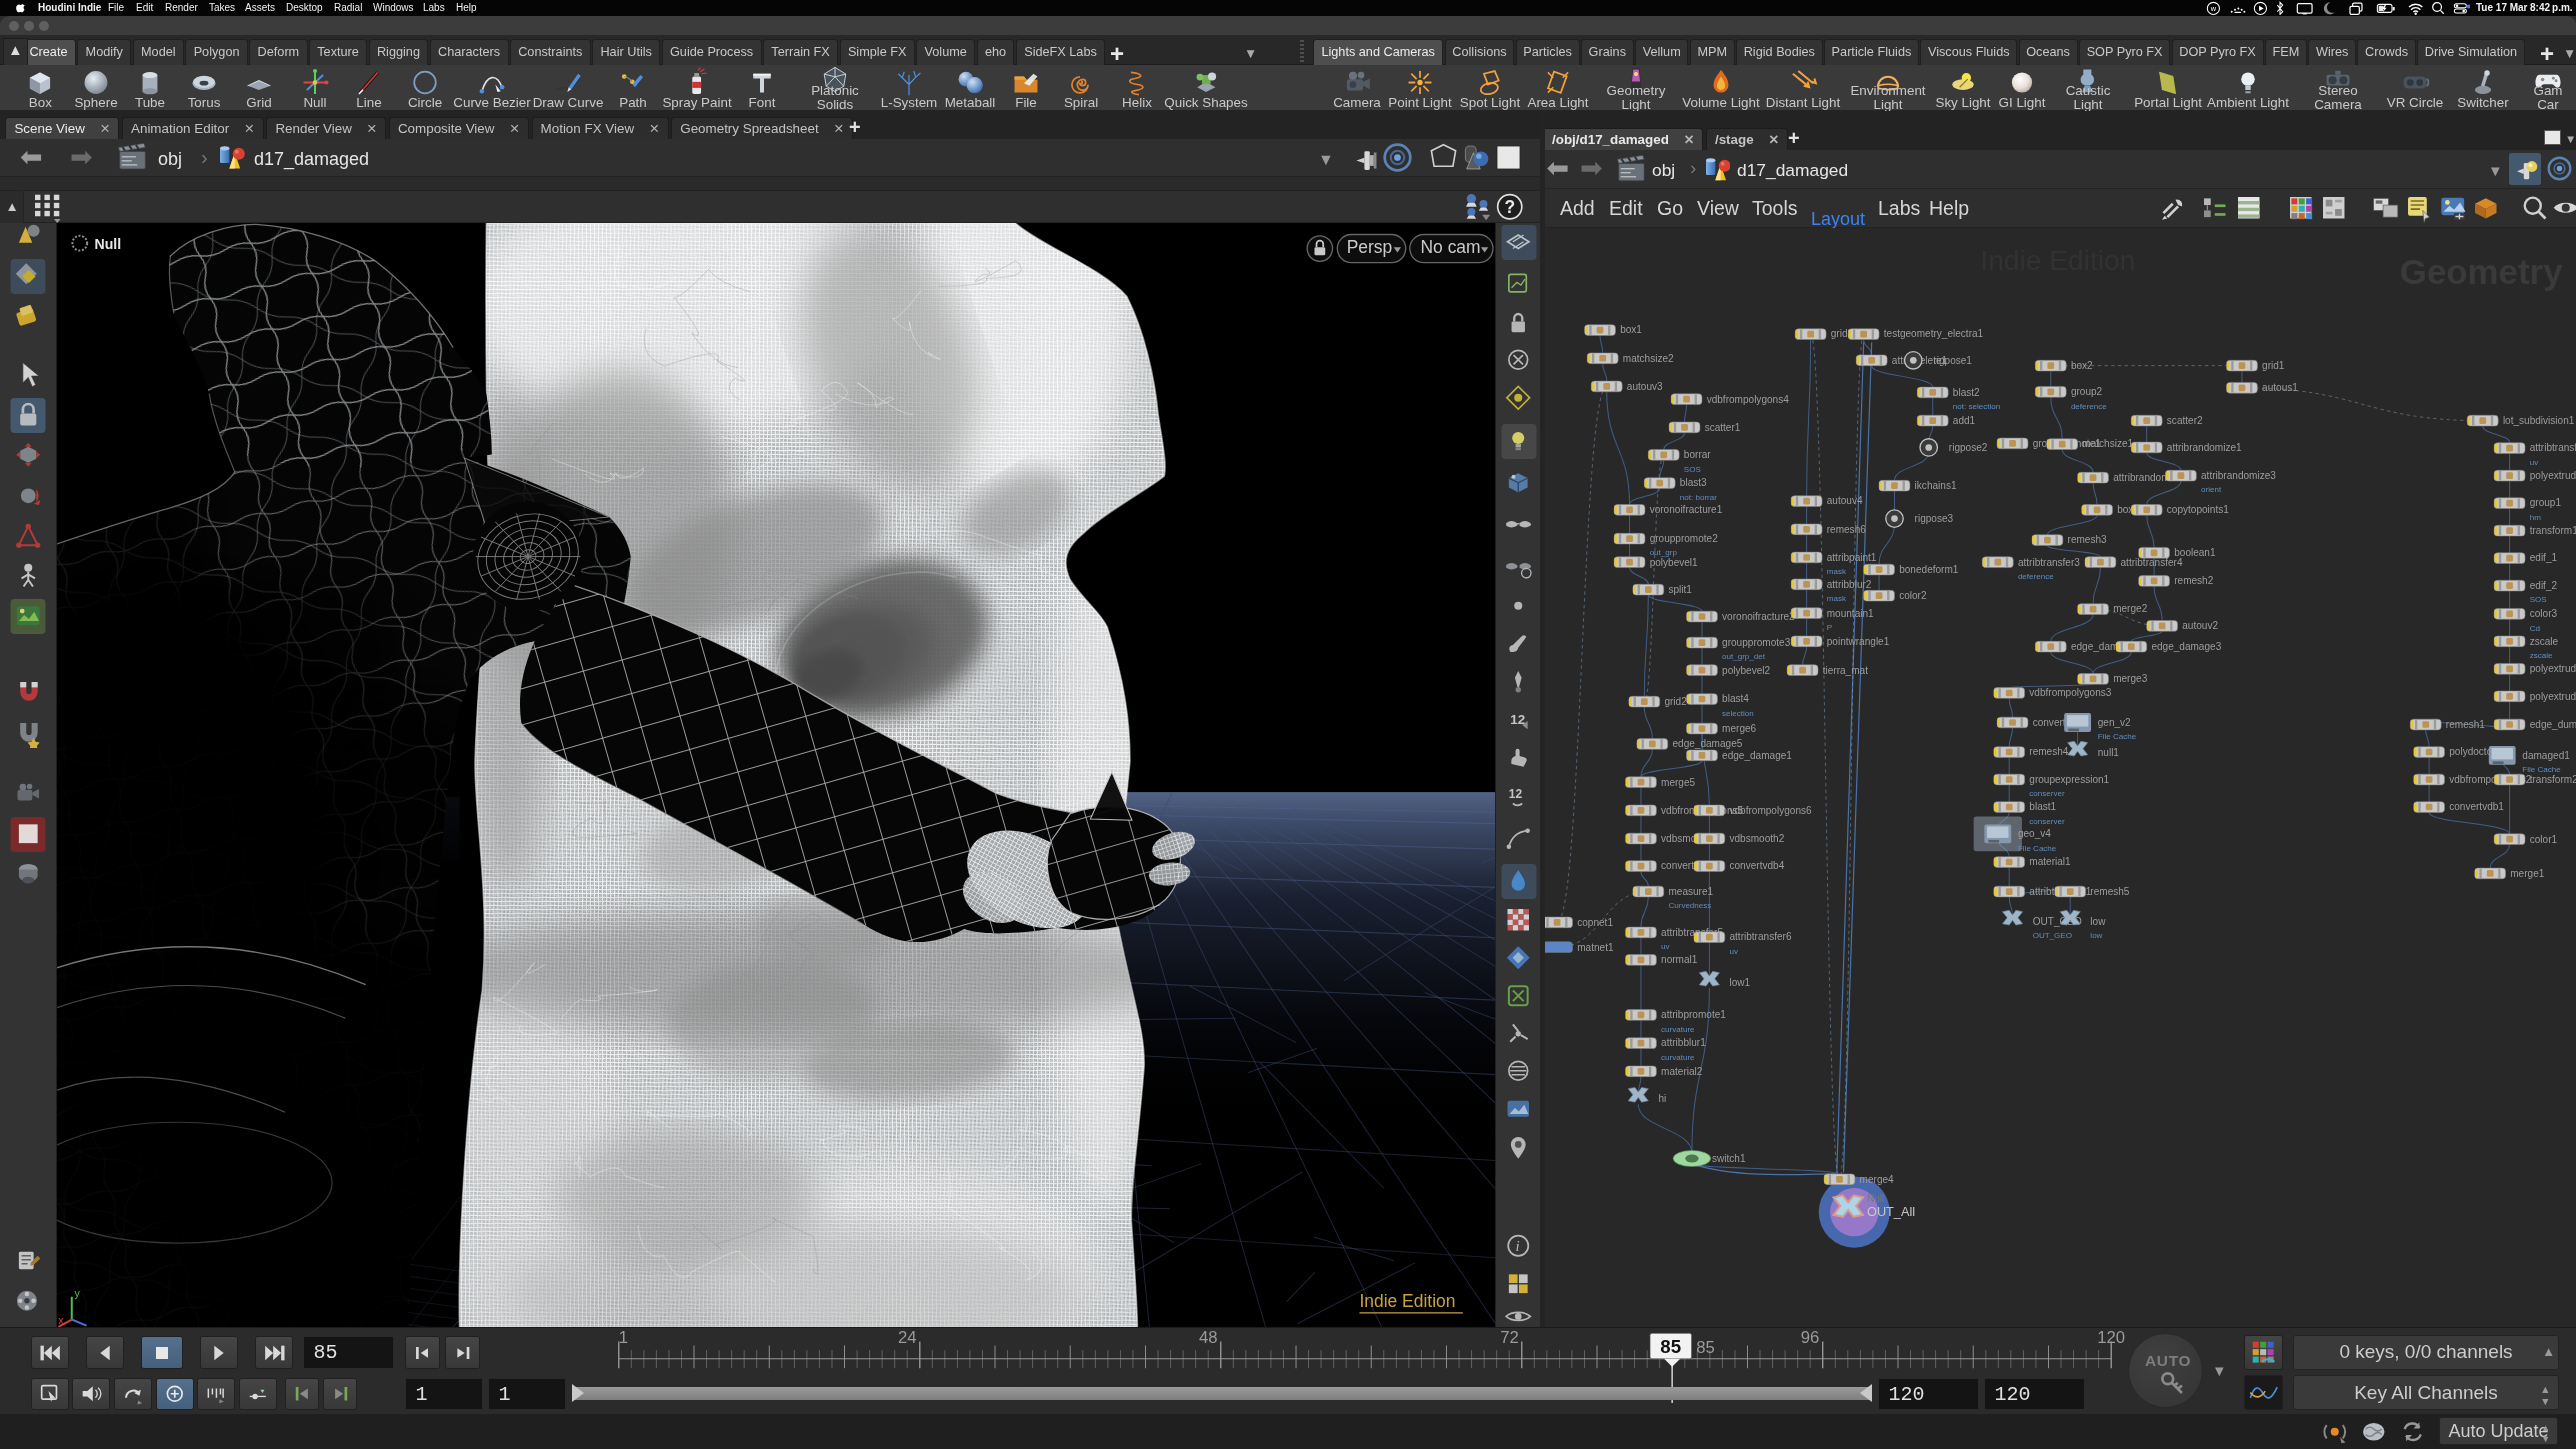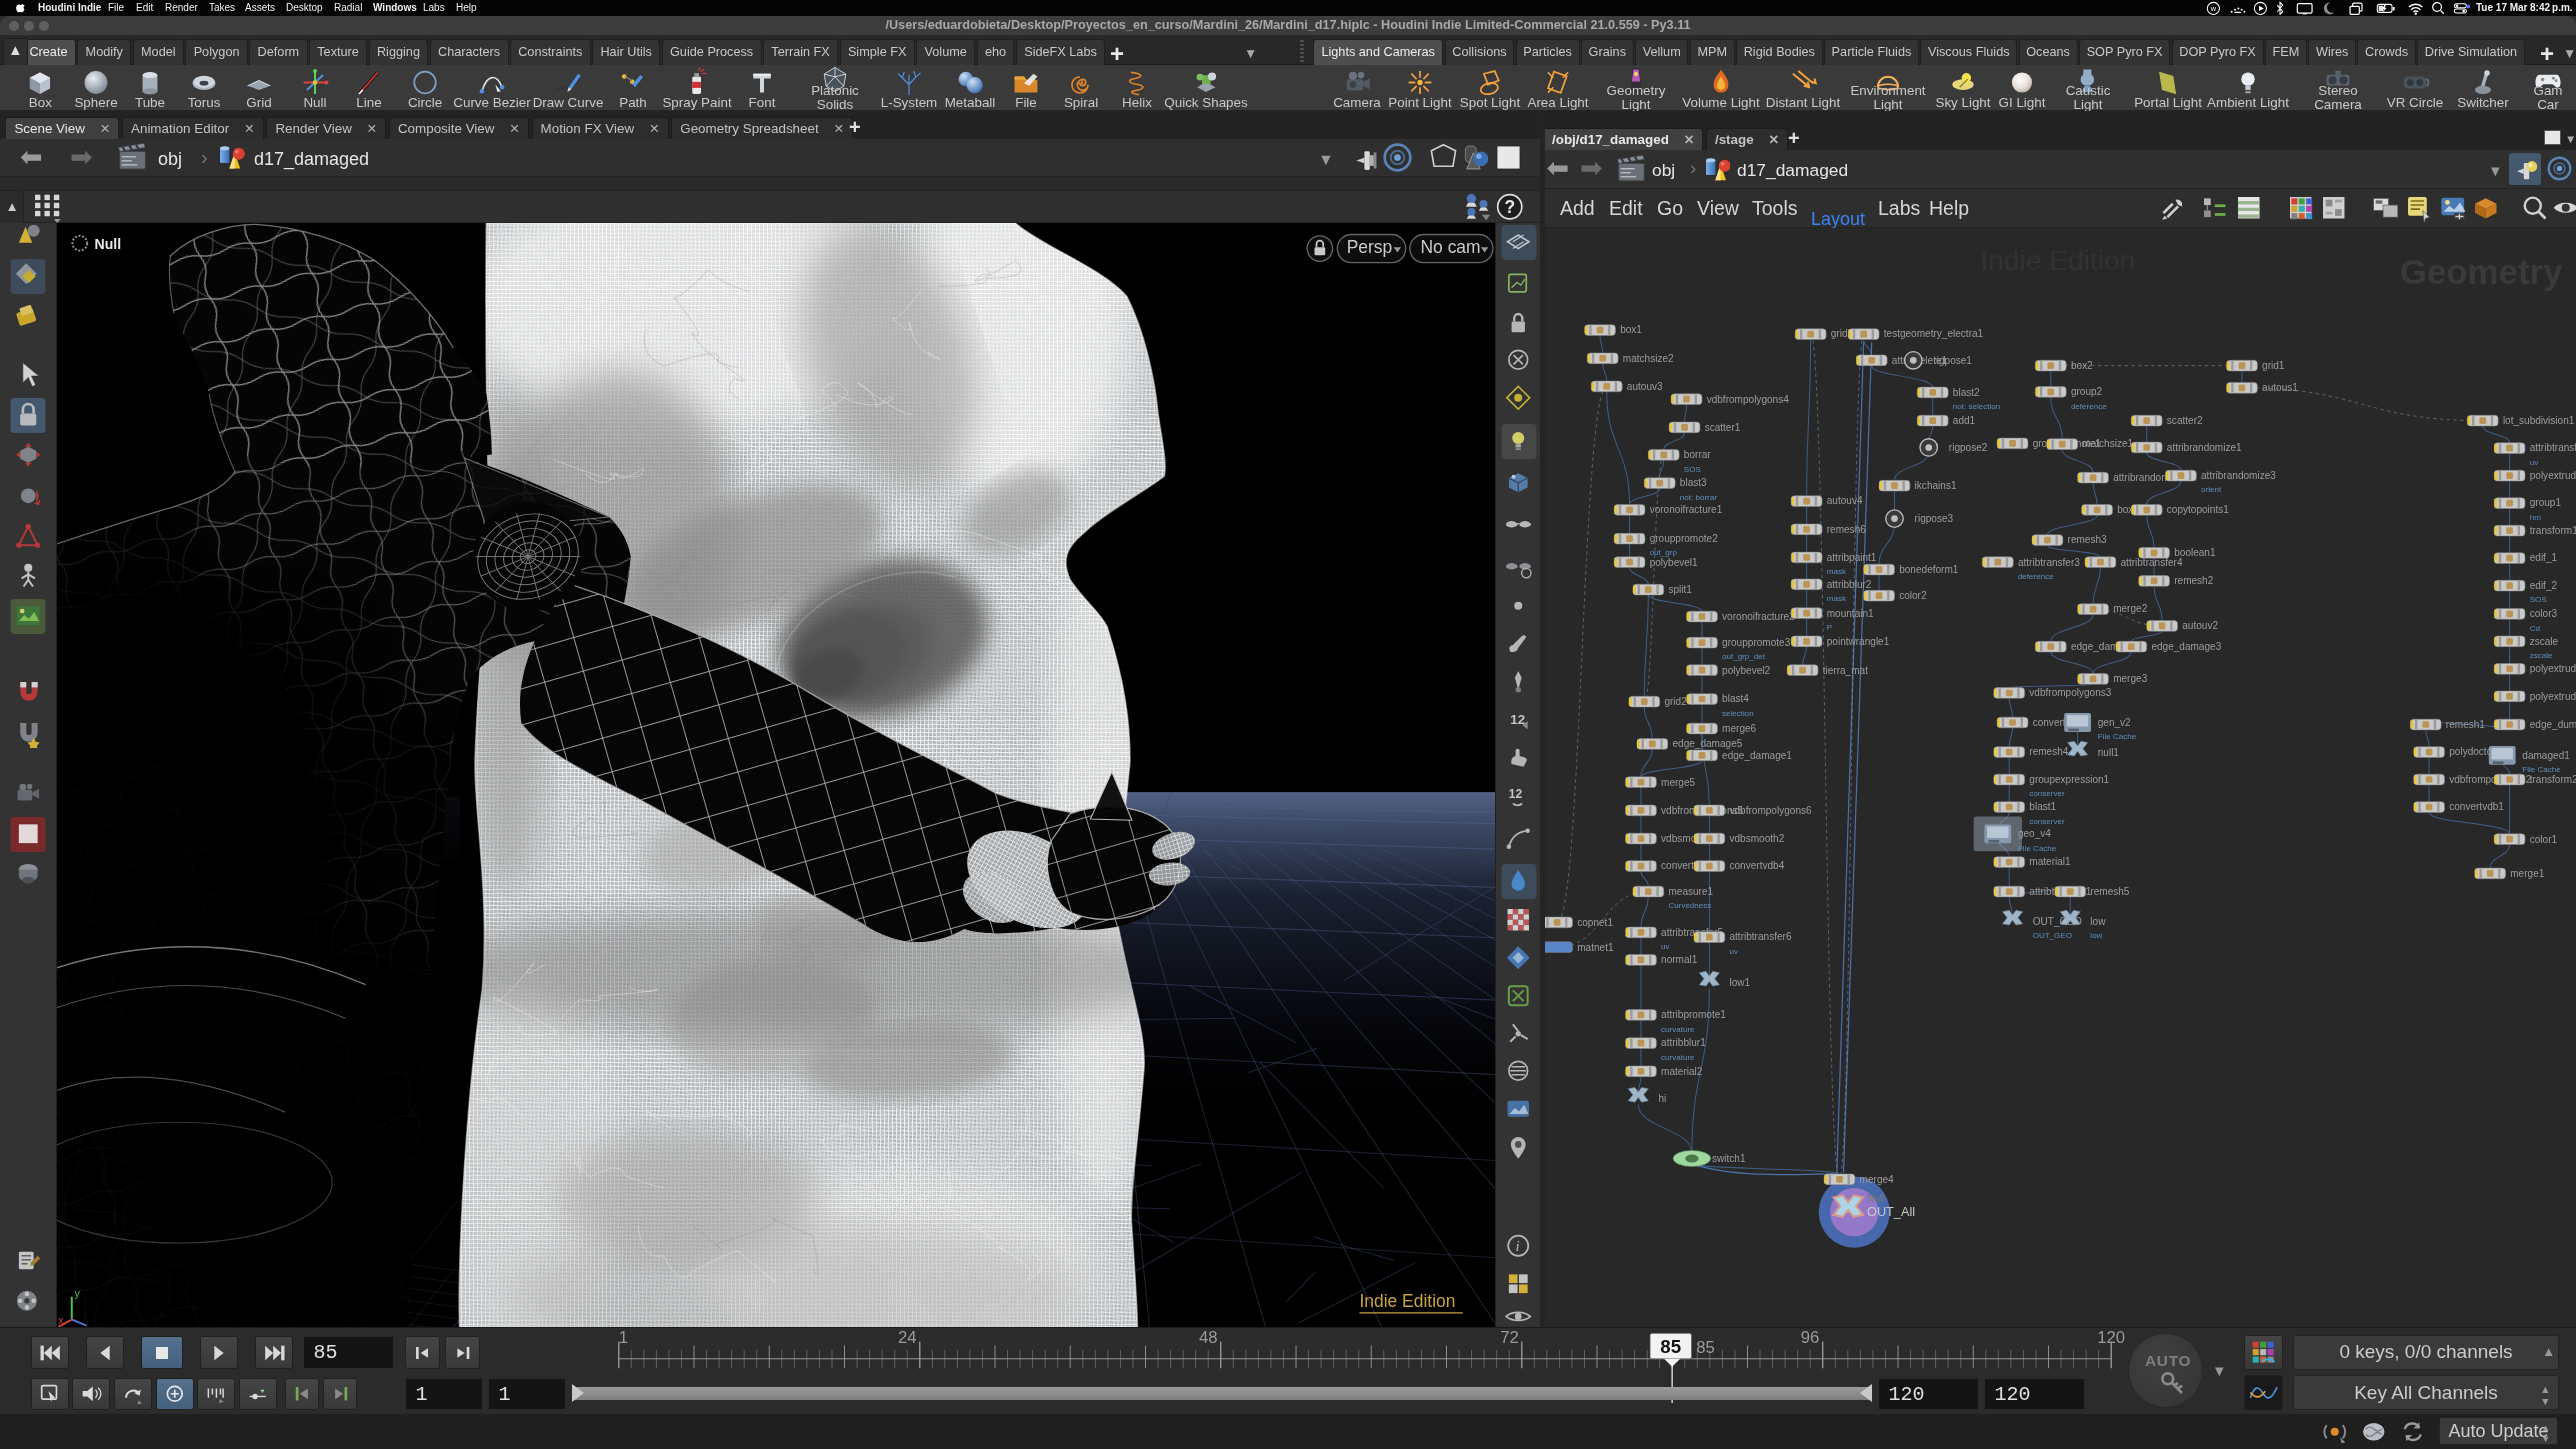"Windows" div.mi { font-weight: bold -> normal }
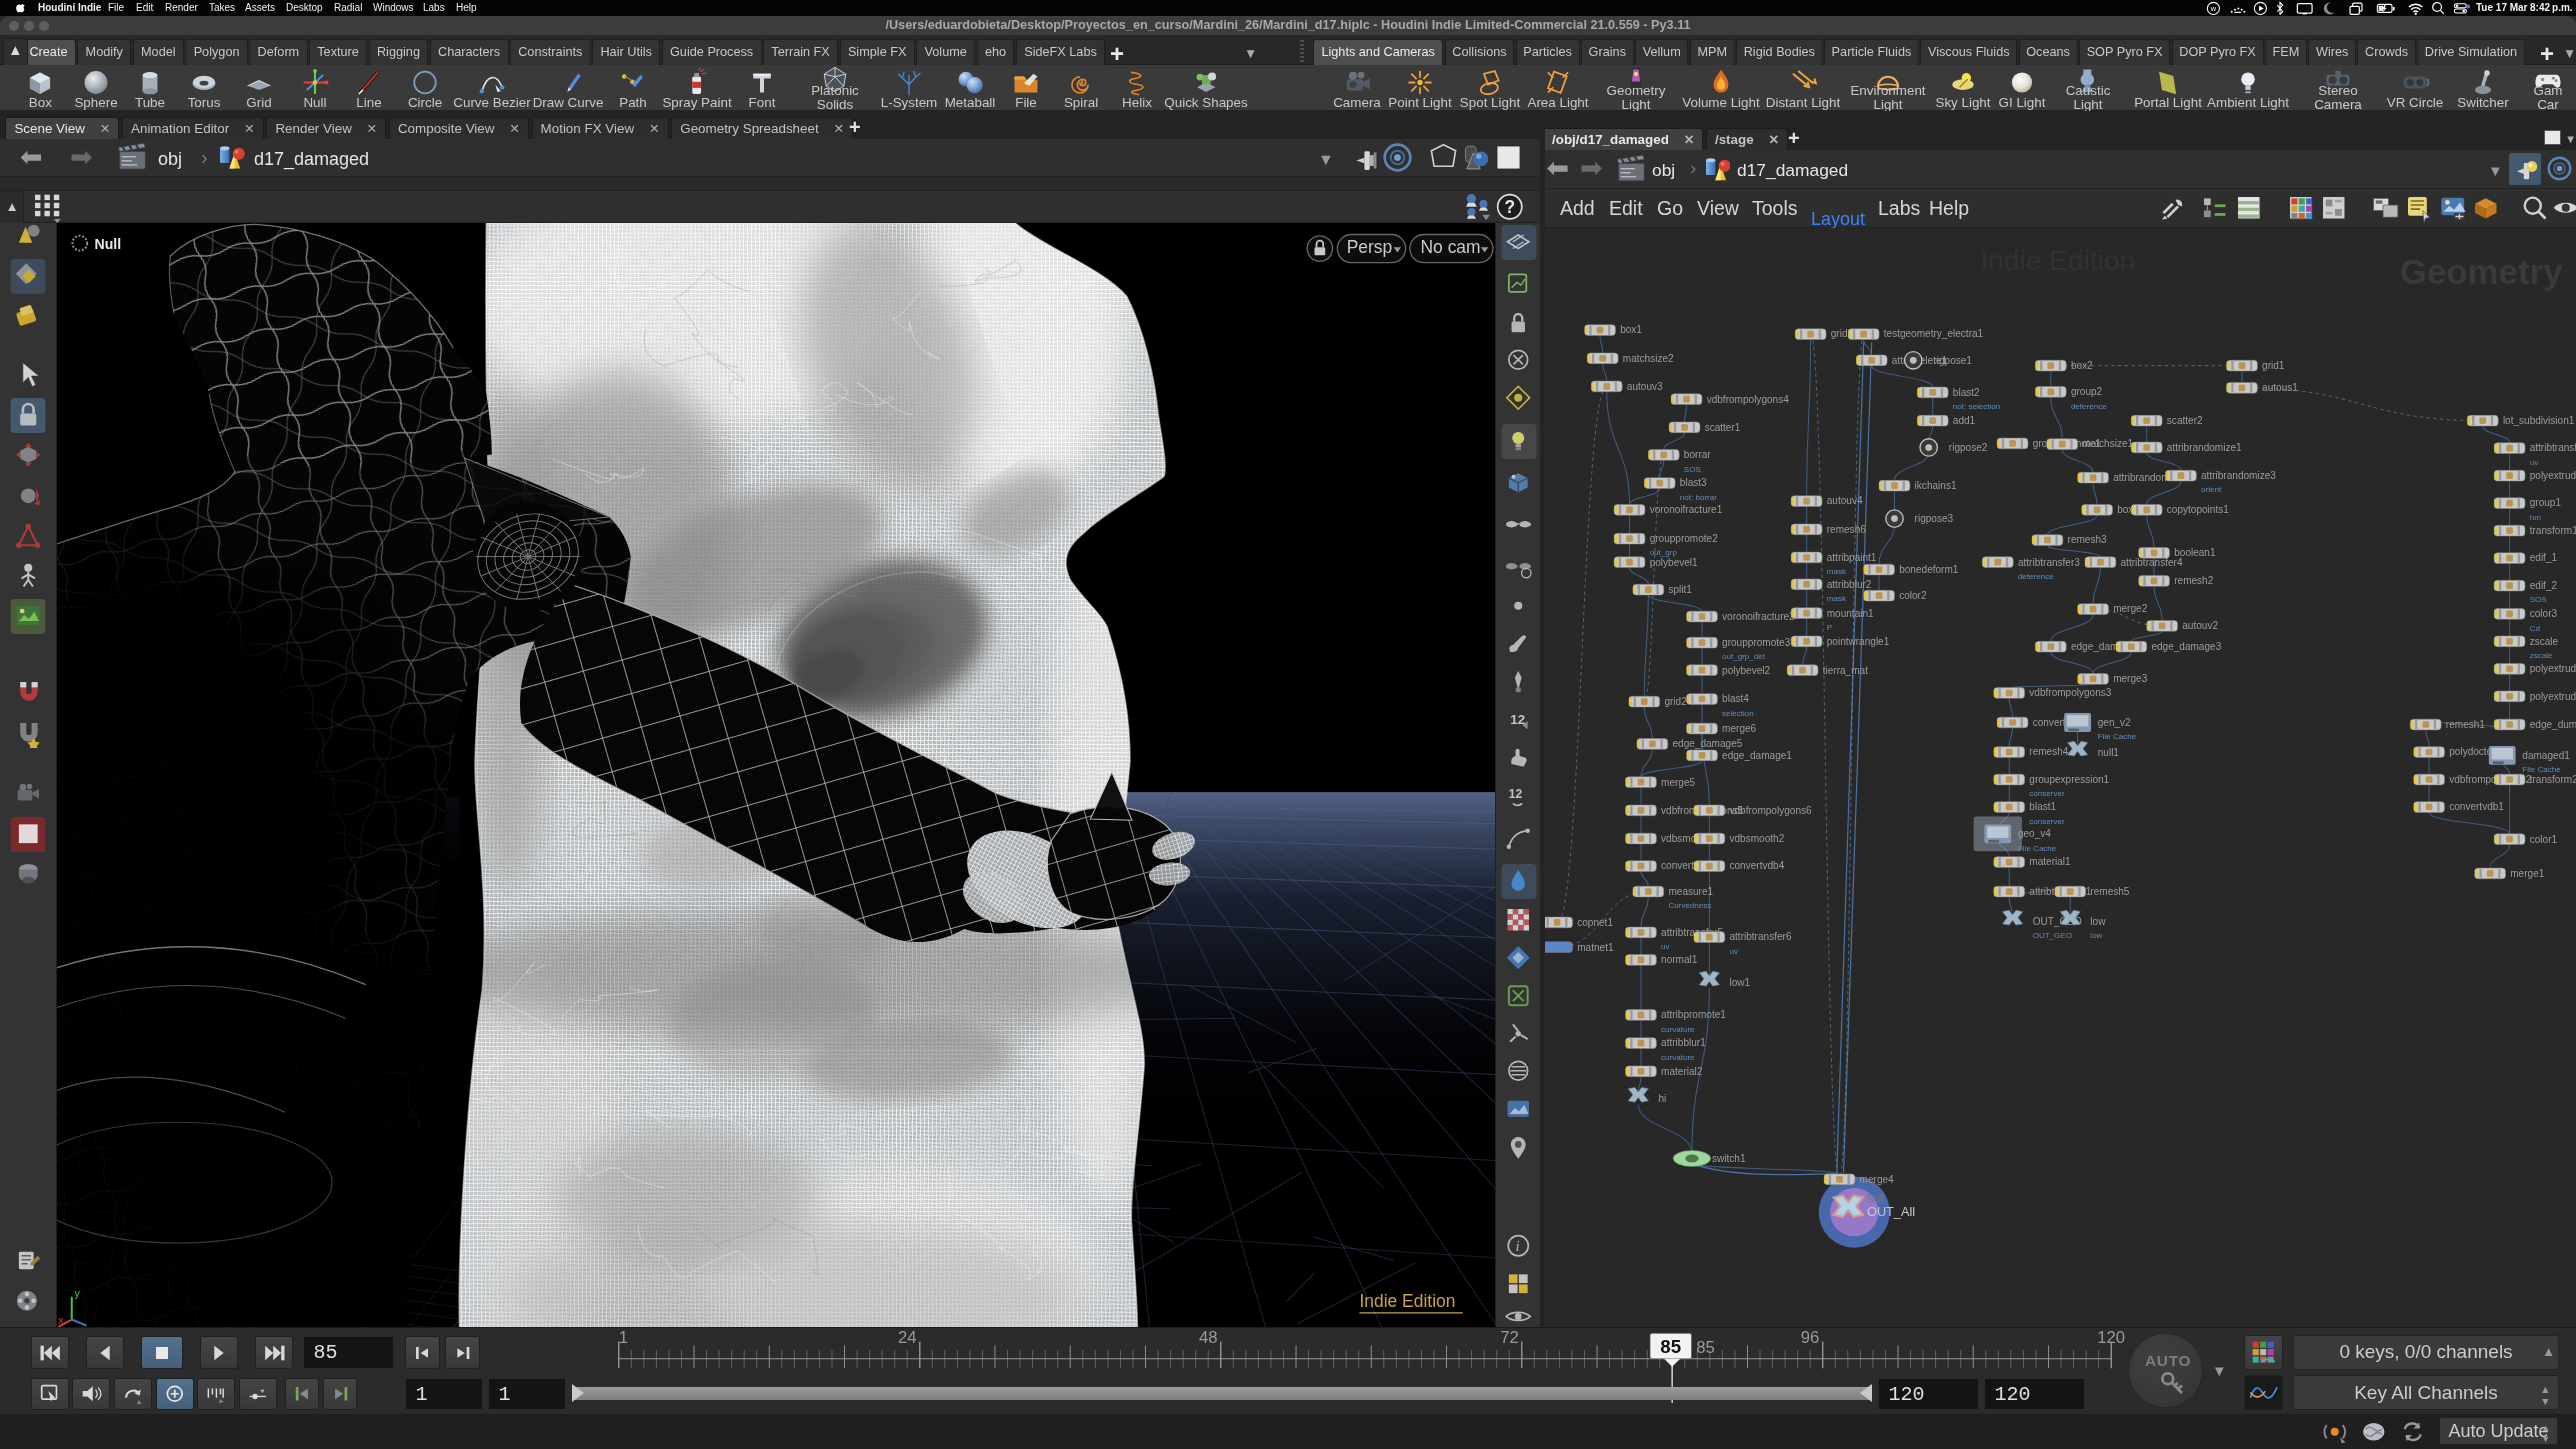"/Users/eduardobieta/Desktop/Proyectos_en" div { html: <div>/Users/eduardobieta/Desktop/Proyectos_en_curso/Mardini_26/Mardini_d17.hiplc - Houdini Indie Limited-Commercial 21.0.559 - Py3.11</div> -> none }
